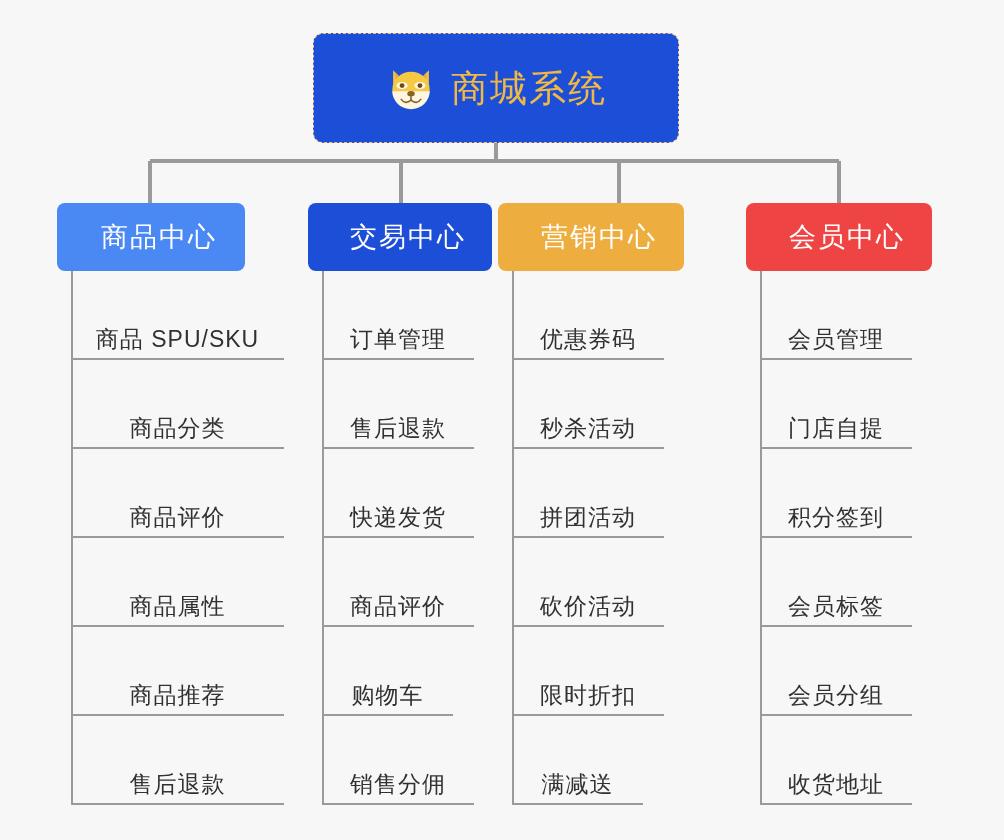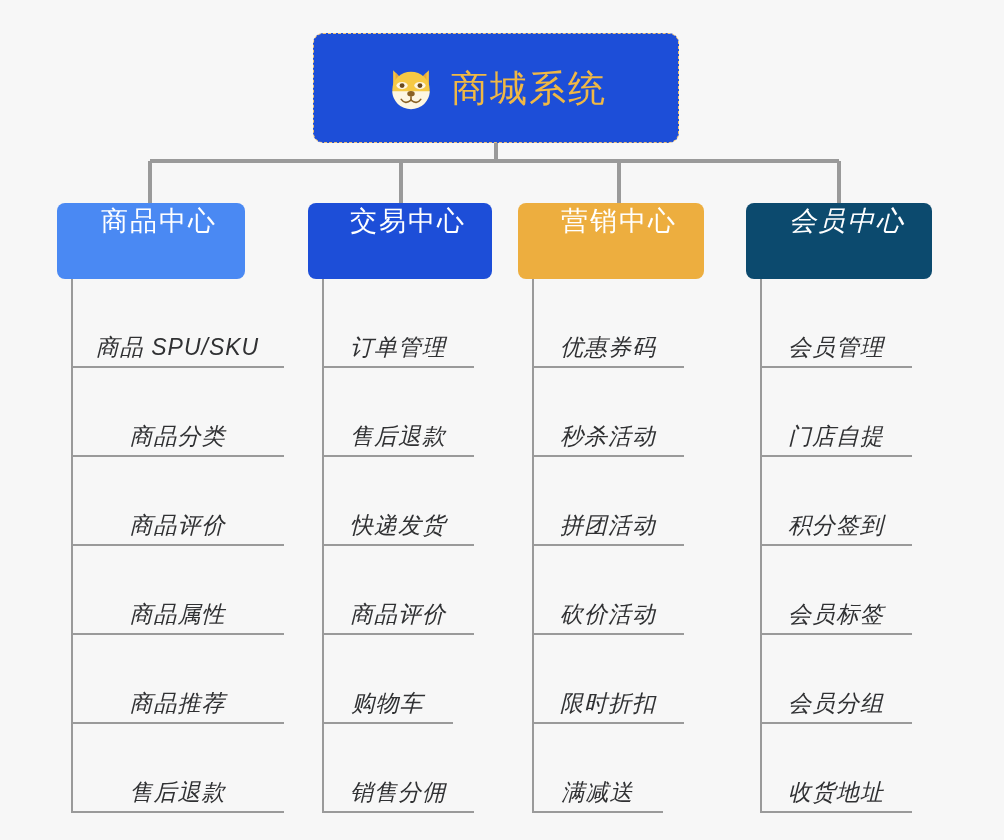"商品中心" .cat-box { align-items: flex-start -> center; height: 76px -> 68px }
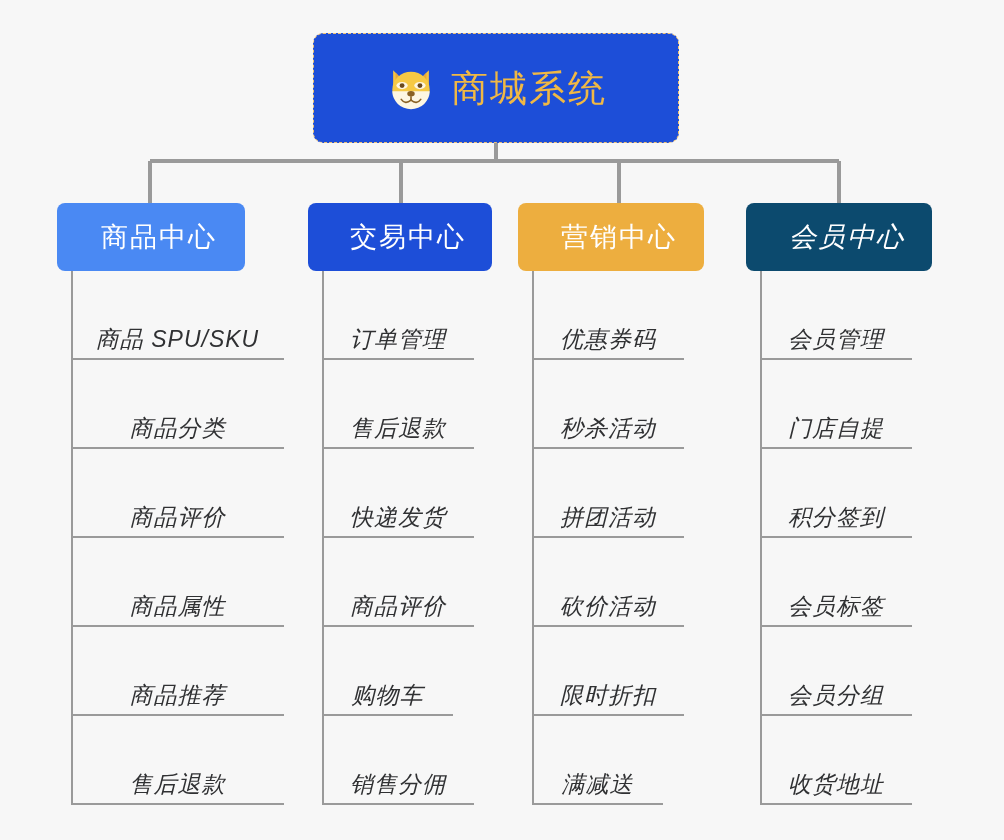"营销中心" .col-3 { left: 518px -> 498px }
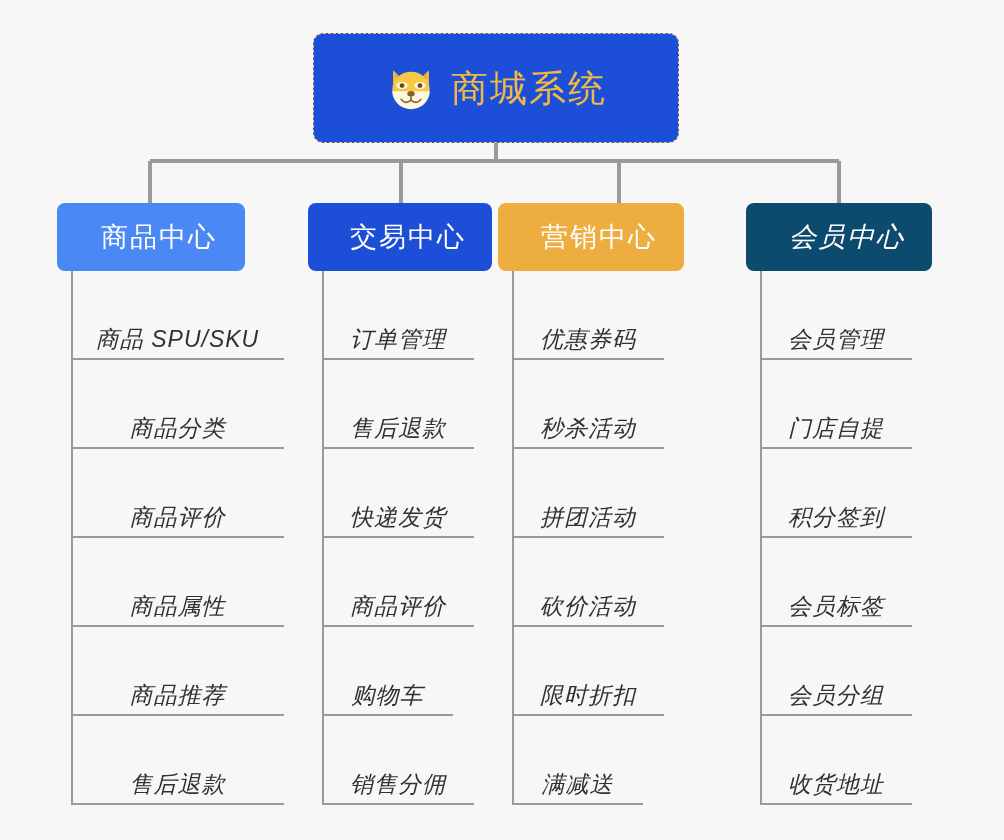"会员中心" div.cat-box { background: #0c4a6e -> #ef4444; font-style: italic -> none }
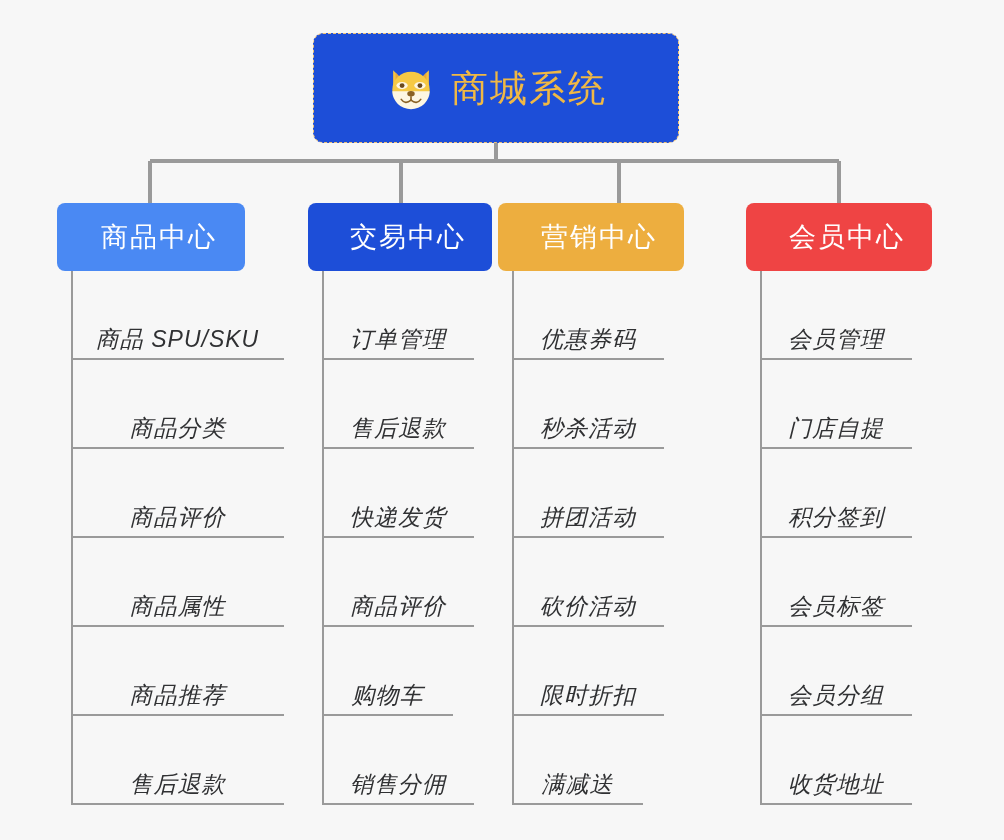"商品 SPU/SKU" .leaf-item-label { font-style: italic -> none }
